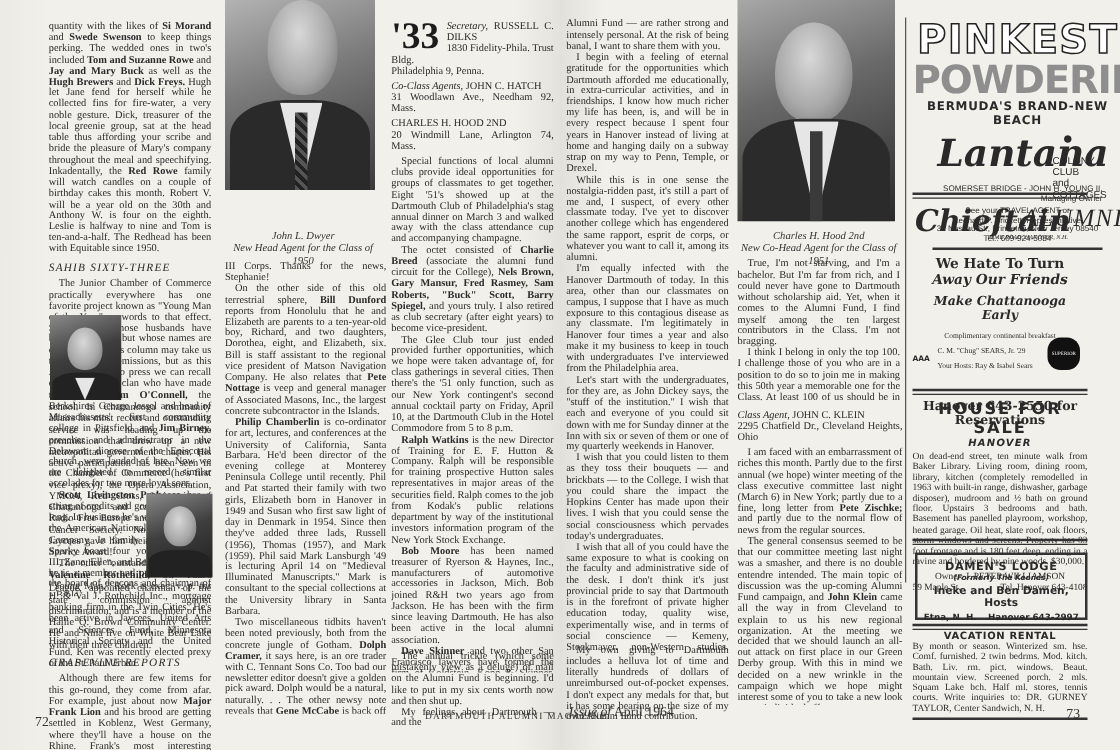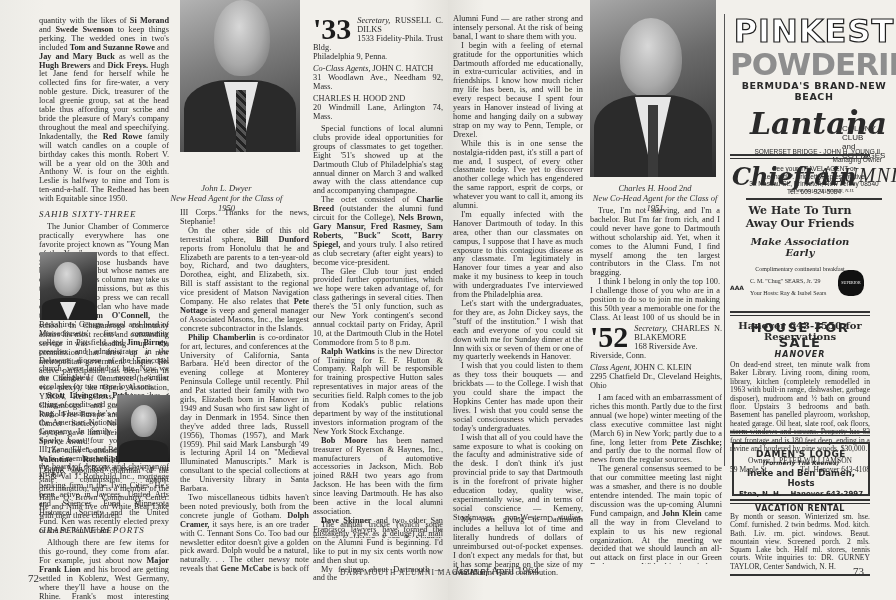"1533 Fidelity-Phila. Trust Bldg." div.sec { text: 1533 -> 1830 }
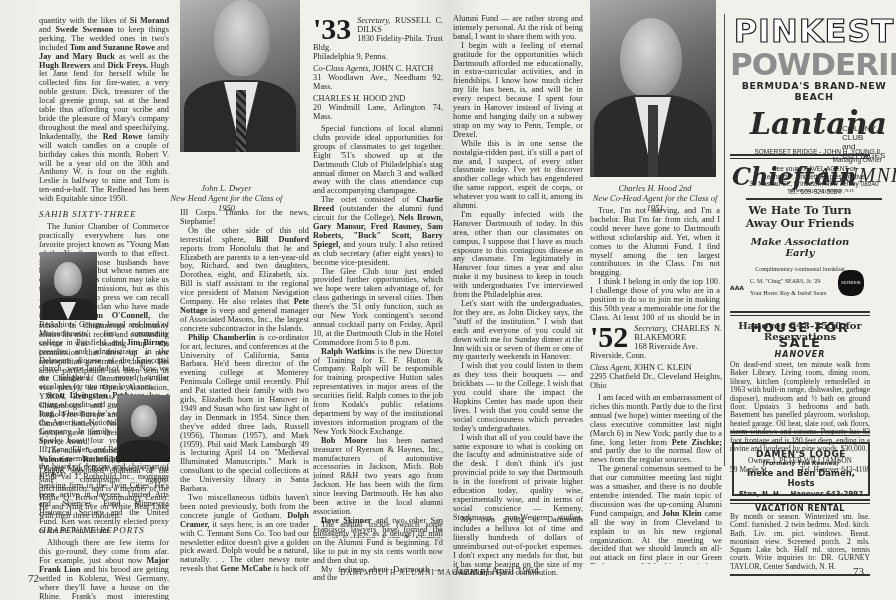"John L. Dwyer" div.caption { left: 164px -> 180px }
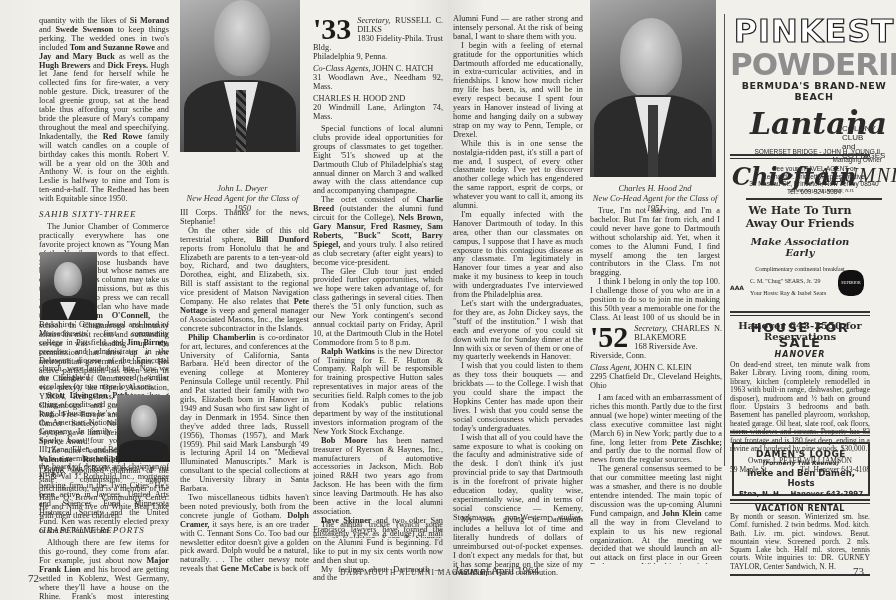"(outstander the alumni fund circuit" span { text: outstander -> associate }
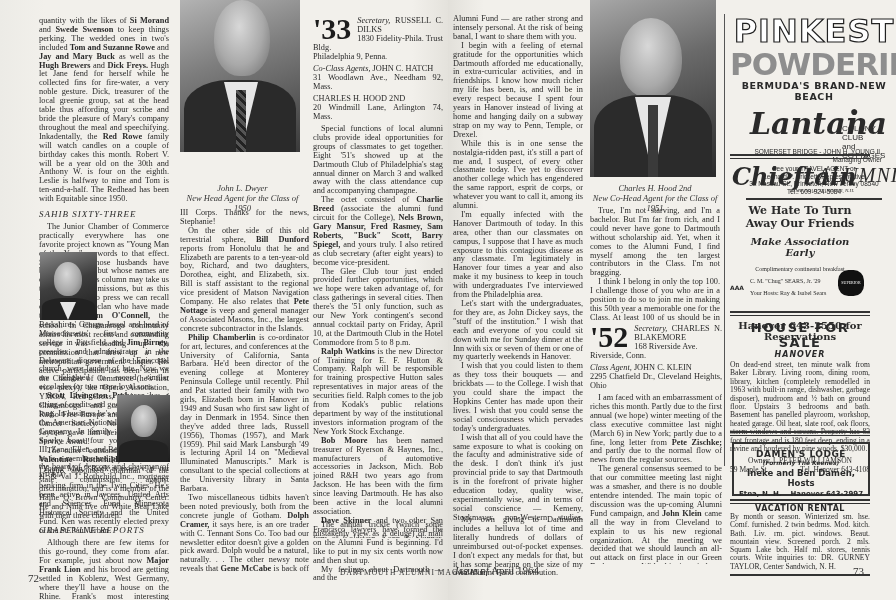"Away Our Friends" div.heavy { font-style: none -> italic }
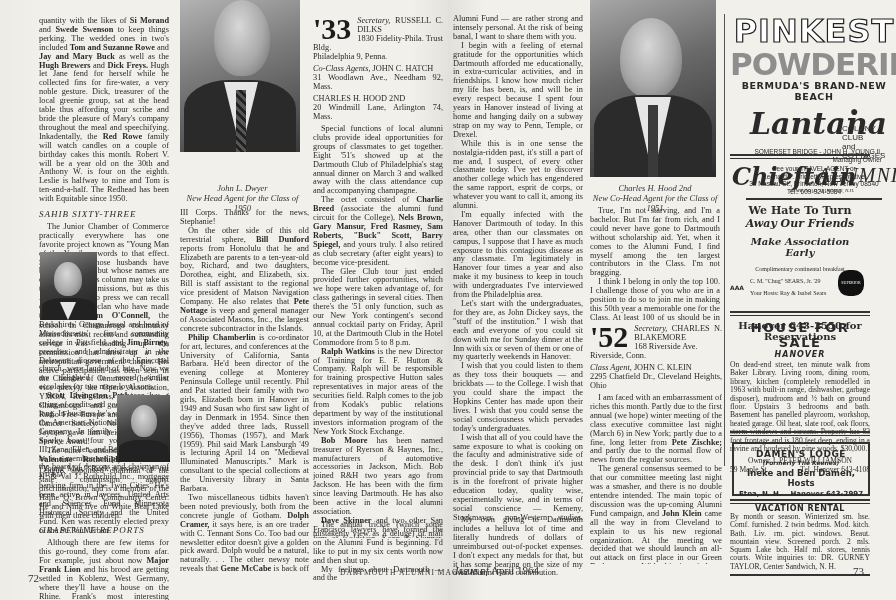"Make Association" div.script { text: Association -> Chattanooga }
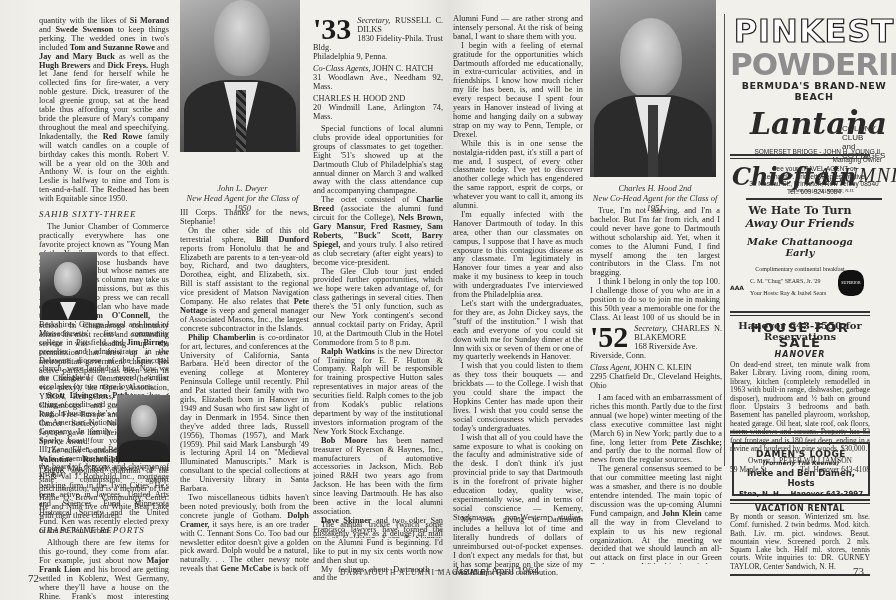"'52" div { html: <div> <span>'52</span> <div><i>Secretary,</i> <span>CHARLES N. BLAKEMORE</span></div> <div>168 Riverside Ave.</div> <div>Riverside, Conn.</div> </div> -> none }
